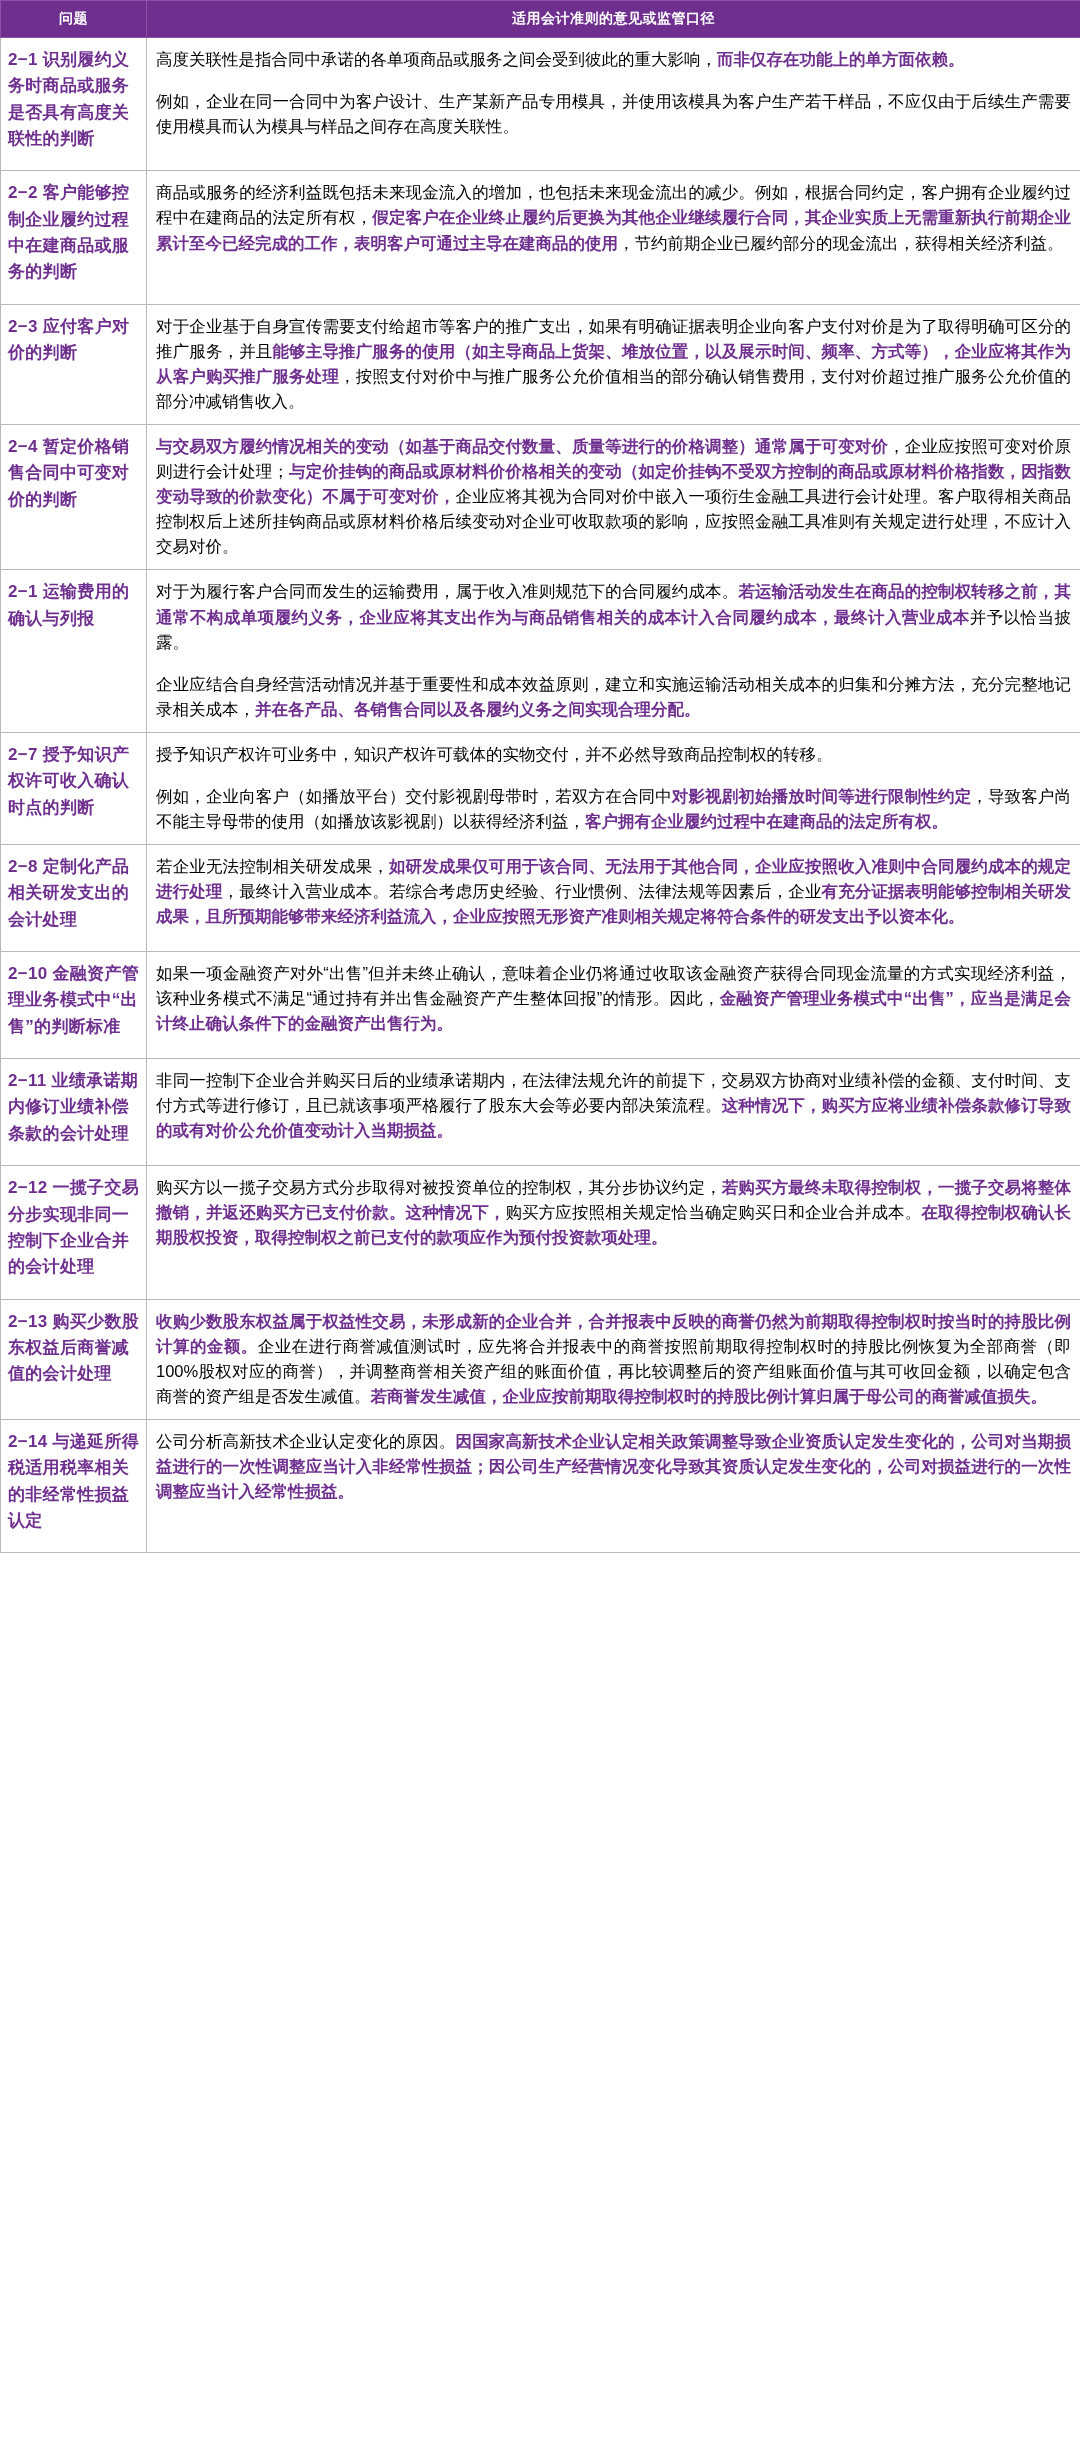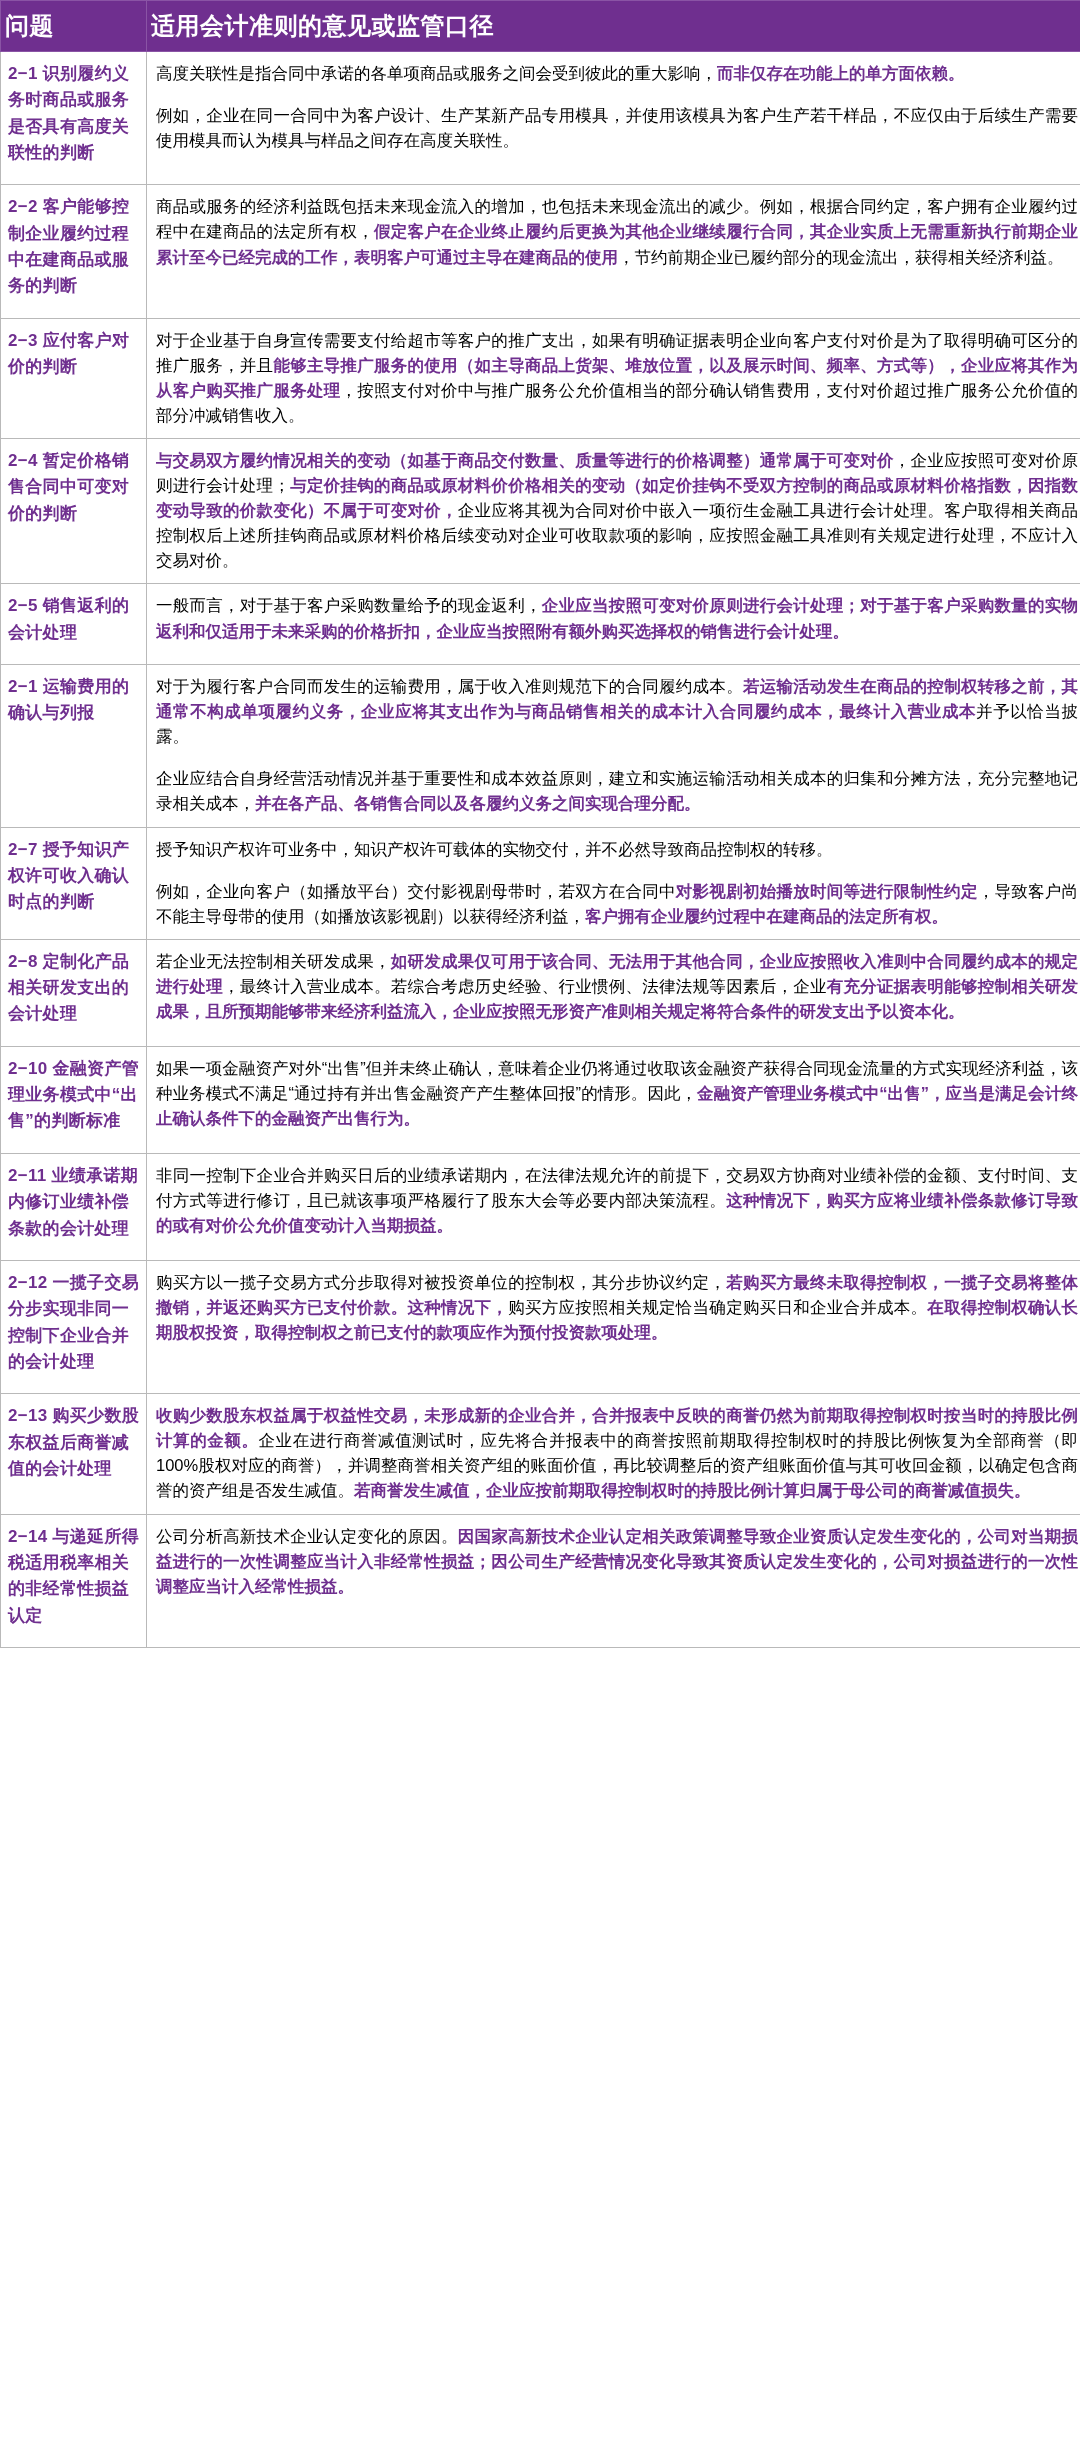"问题" thead th { font-size: 24px -> 14px; text-align: left -> center }
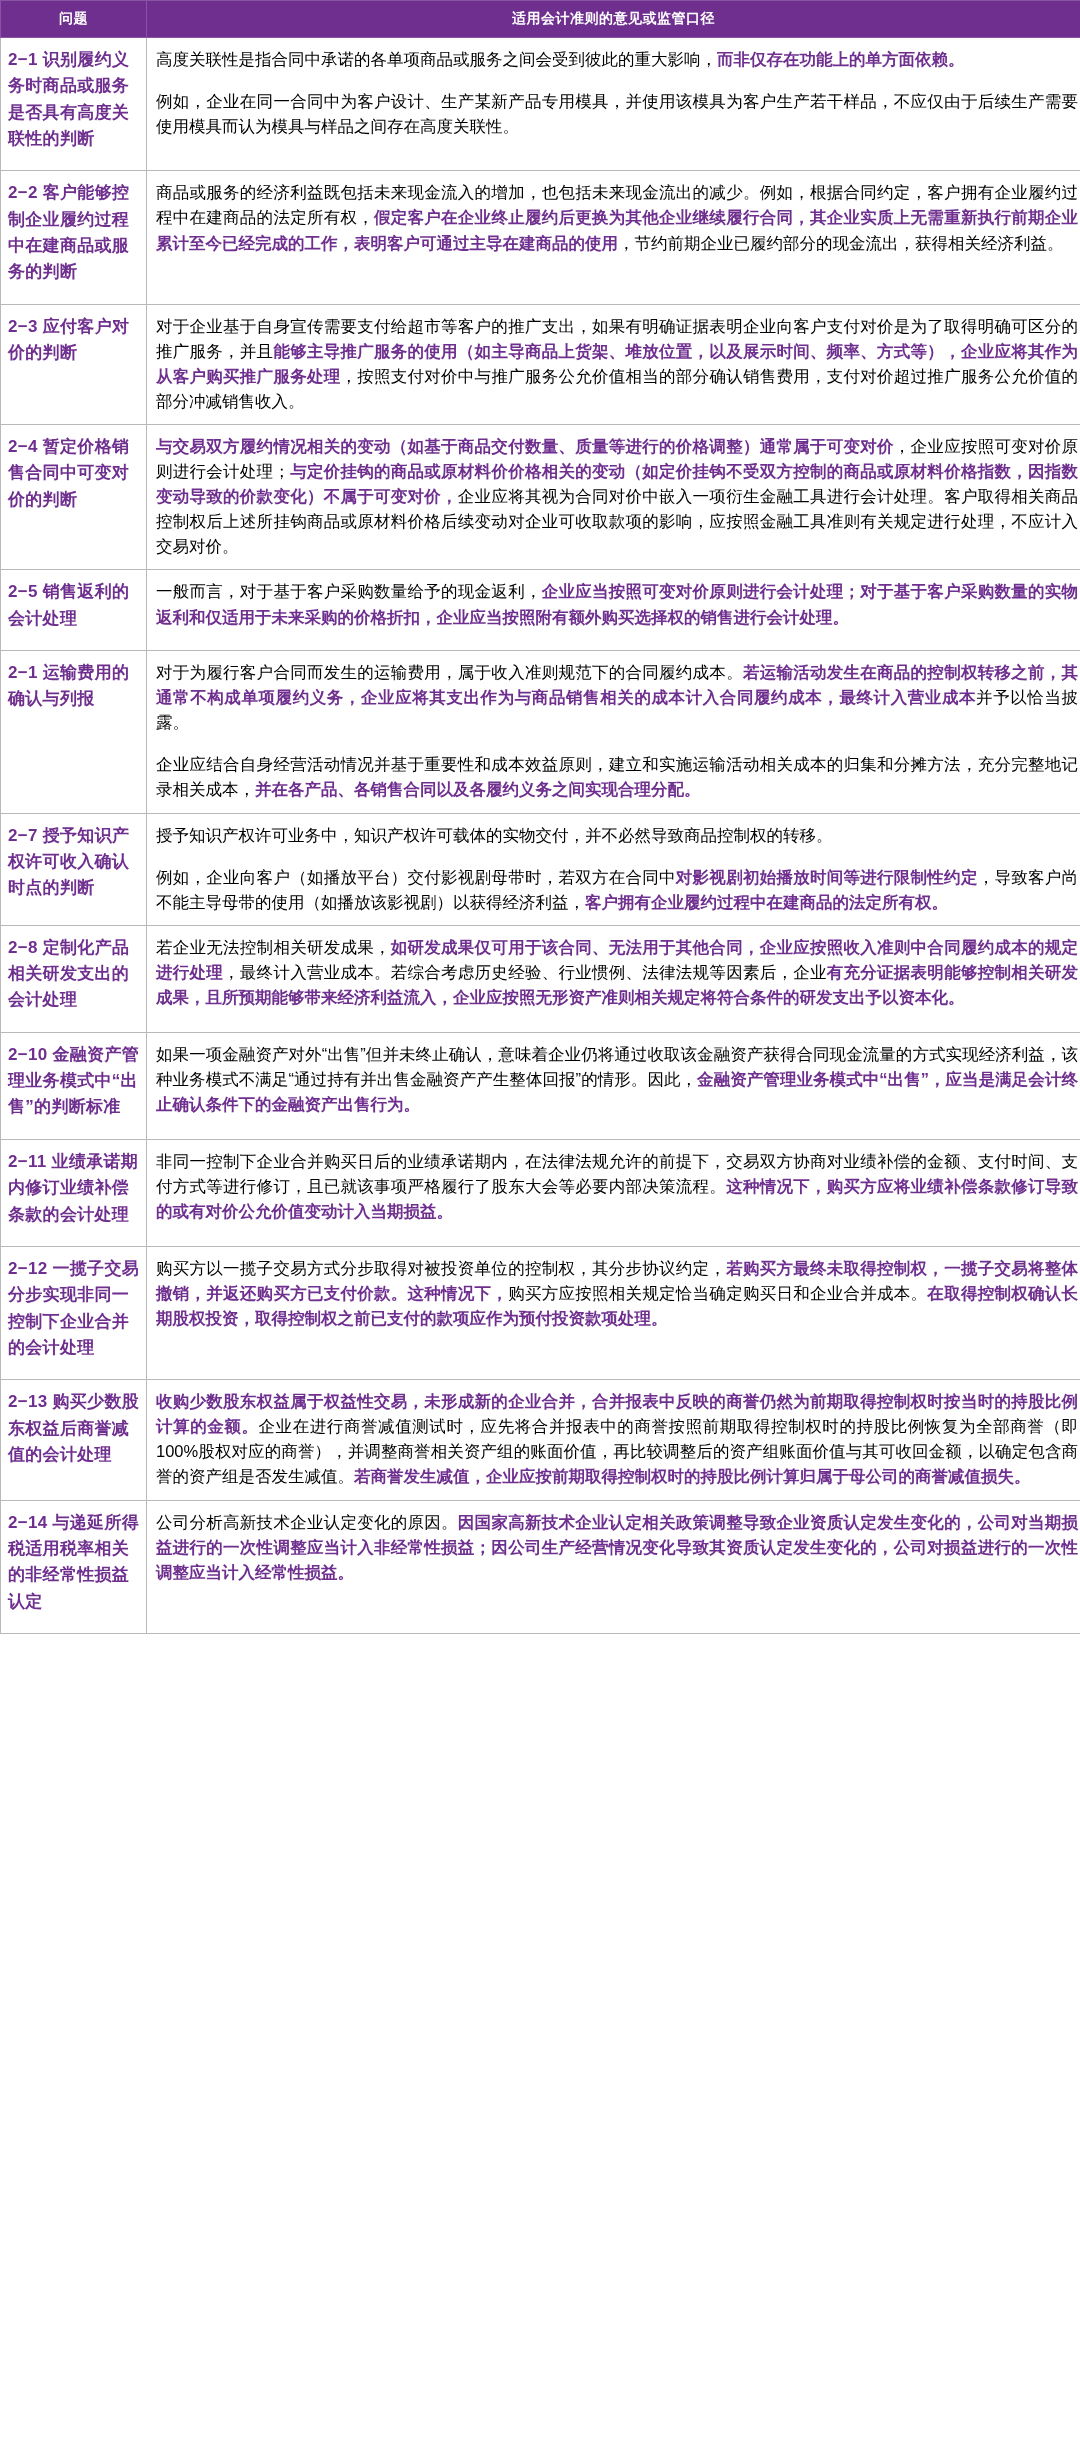"高度关联性是指合同中承诺的各单项商品或服务之间会受到彼此的重大影响，而非仅存在功" tbody td { padding: 9px 2px 10px 9px -> 9px 9px 10px 9px }
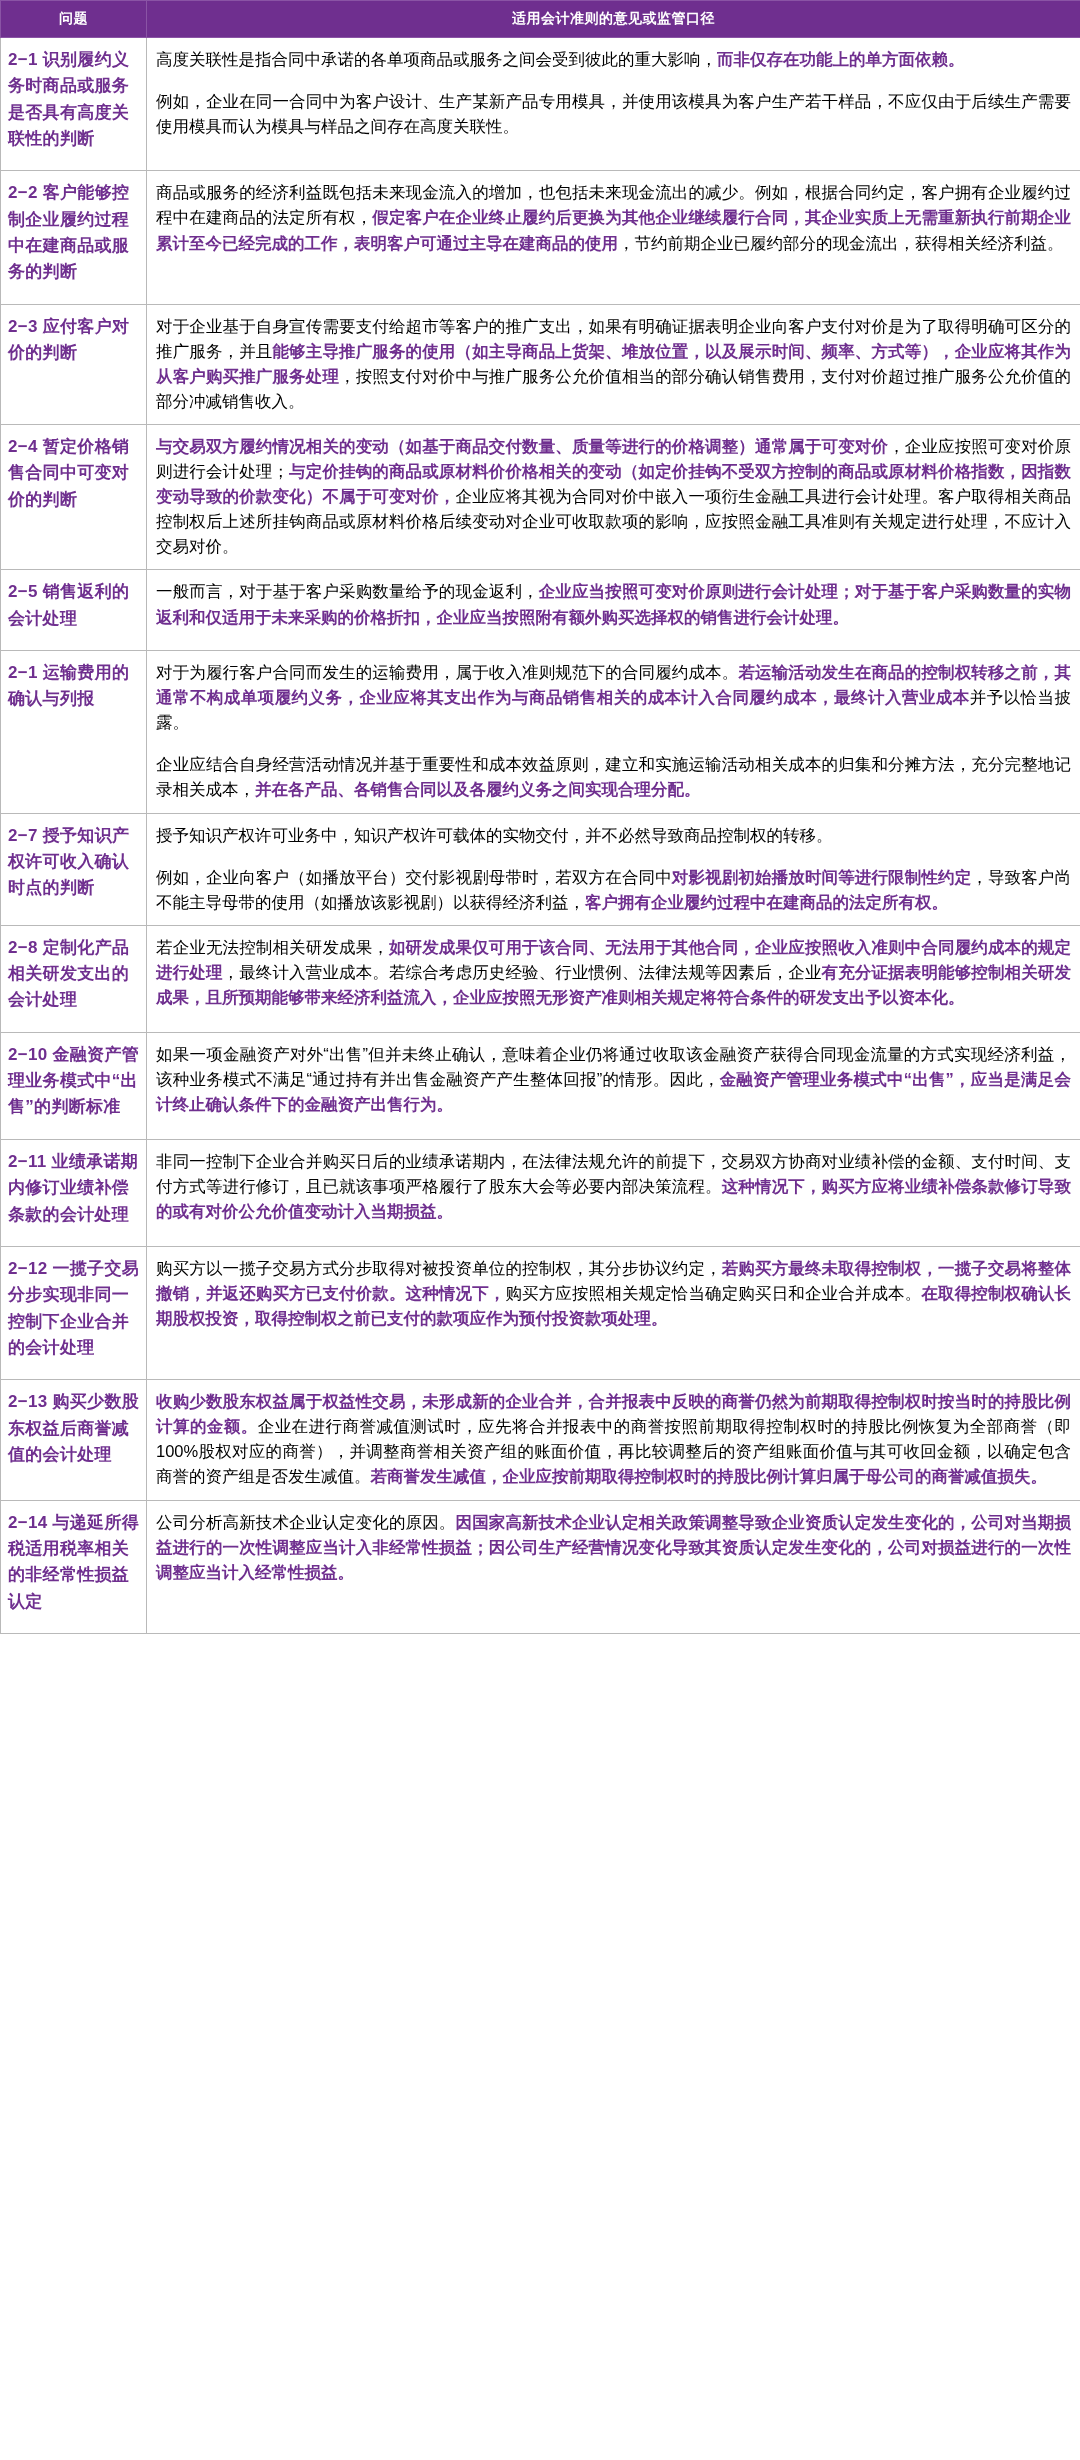"2−5 销售返利的会计处理" tr { html: <tr> <td>2−5 销售返利的会计处理</td> <td> <p><span>一般而言，对于基于客户采购数量给予的现金返利，</span><span>企业应当按照可变对价原则进行会计处理；对于基于客户采购数量的实物返利和仅适用于未来采购的价格折扣，企业应当按照附有额外购买选择权的销售进行会计处理。</span></p> </td> </tr> -> none }
